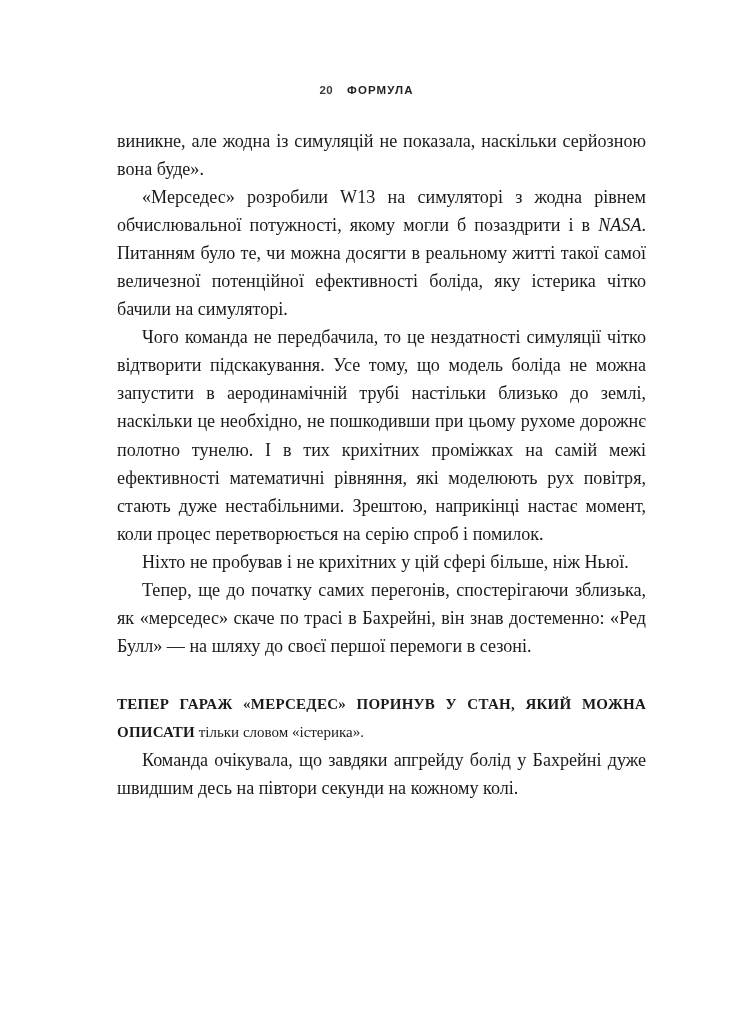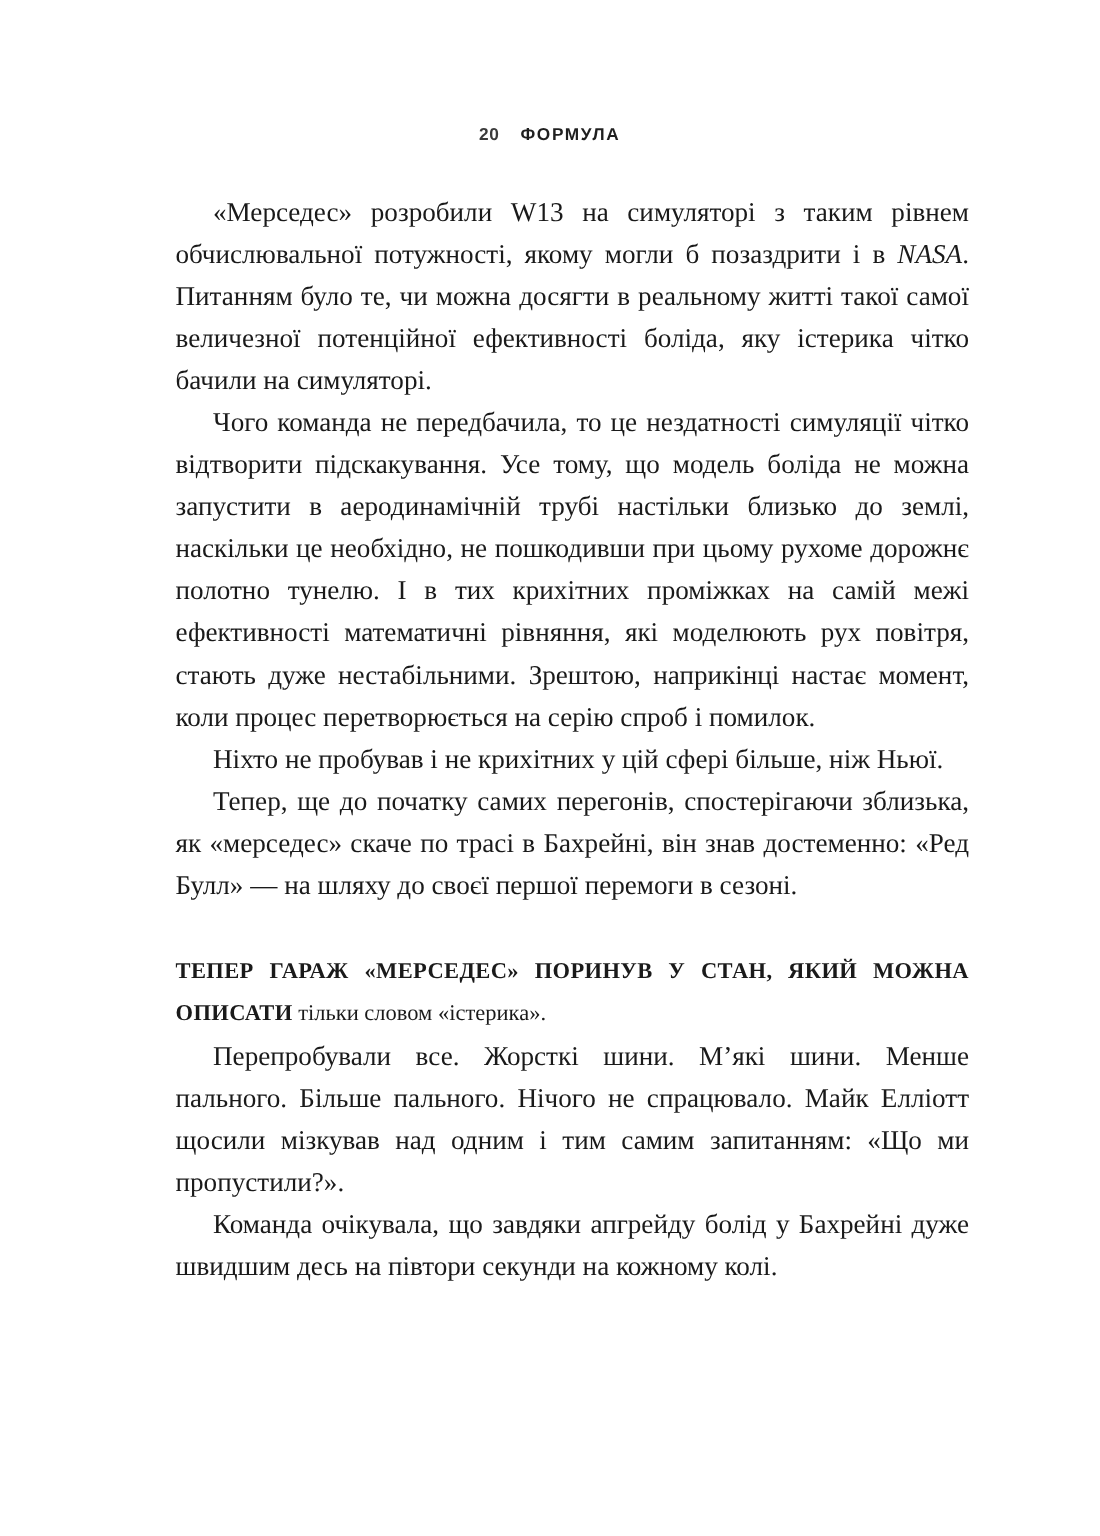"виникне, але жодна із симуляцій" p.para { html: none -> <p>виникне, але жодна із симуляцій не показала, наскільки серйозною вона буде».</p> }
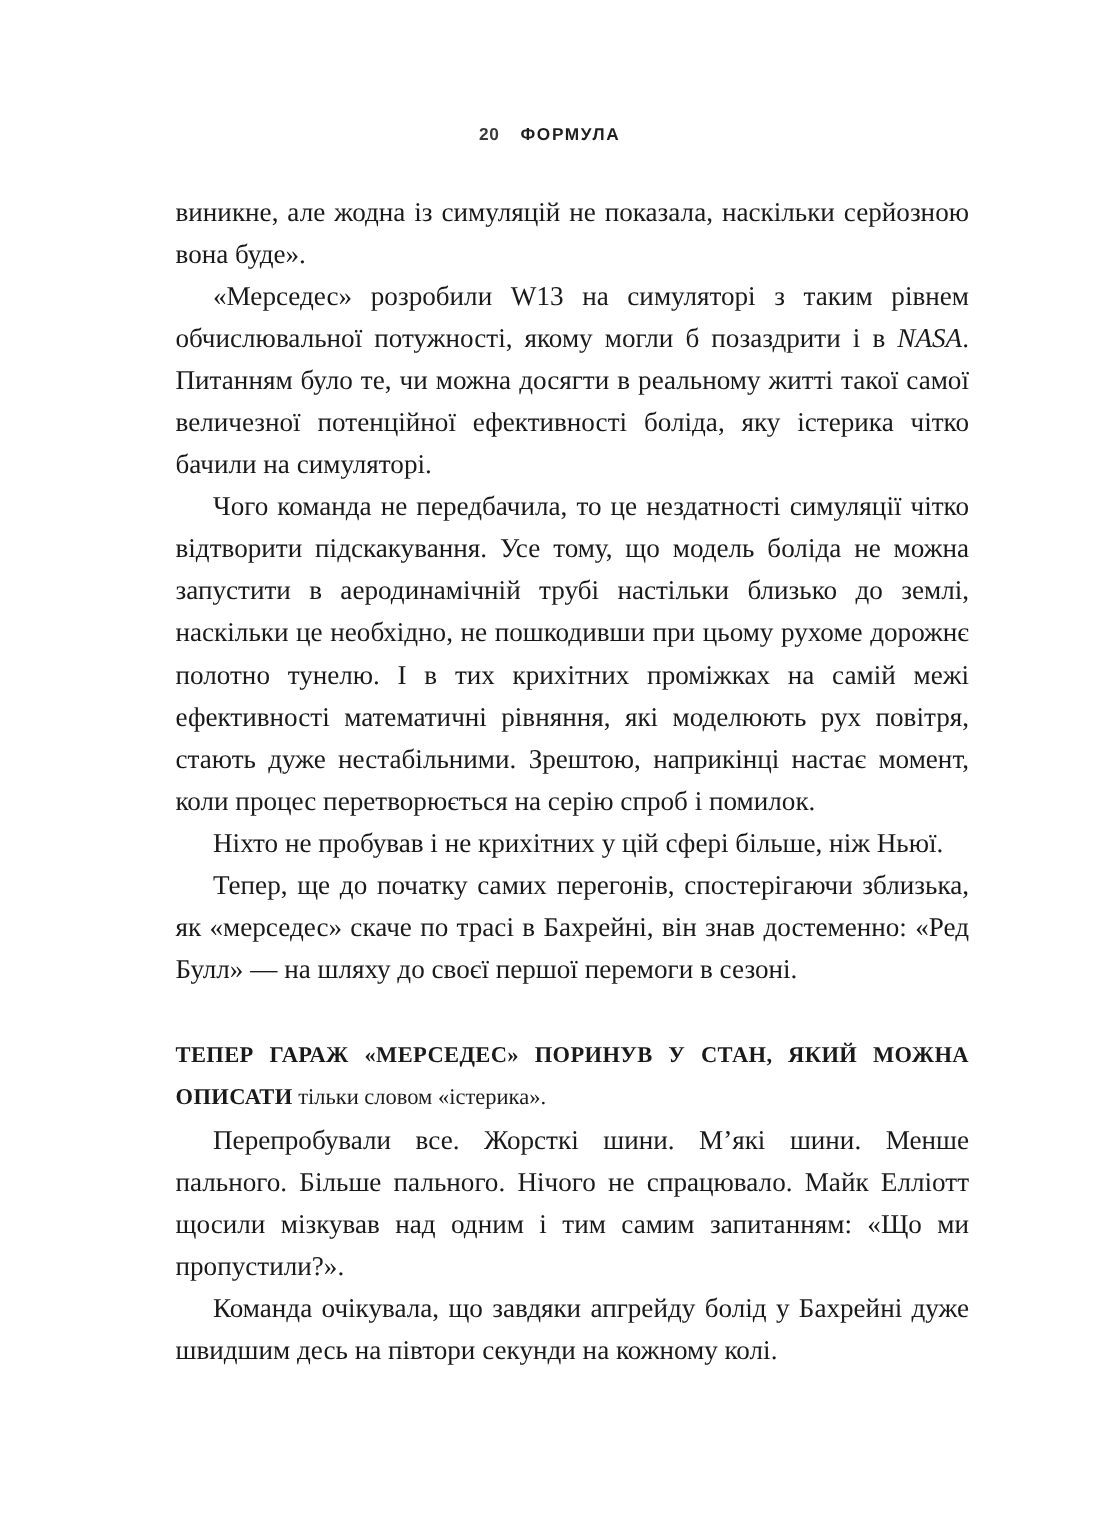"«Мерседес» розробили W13 на симуляторі" span { text: таким -> жодна }
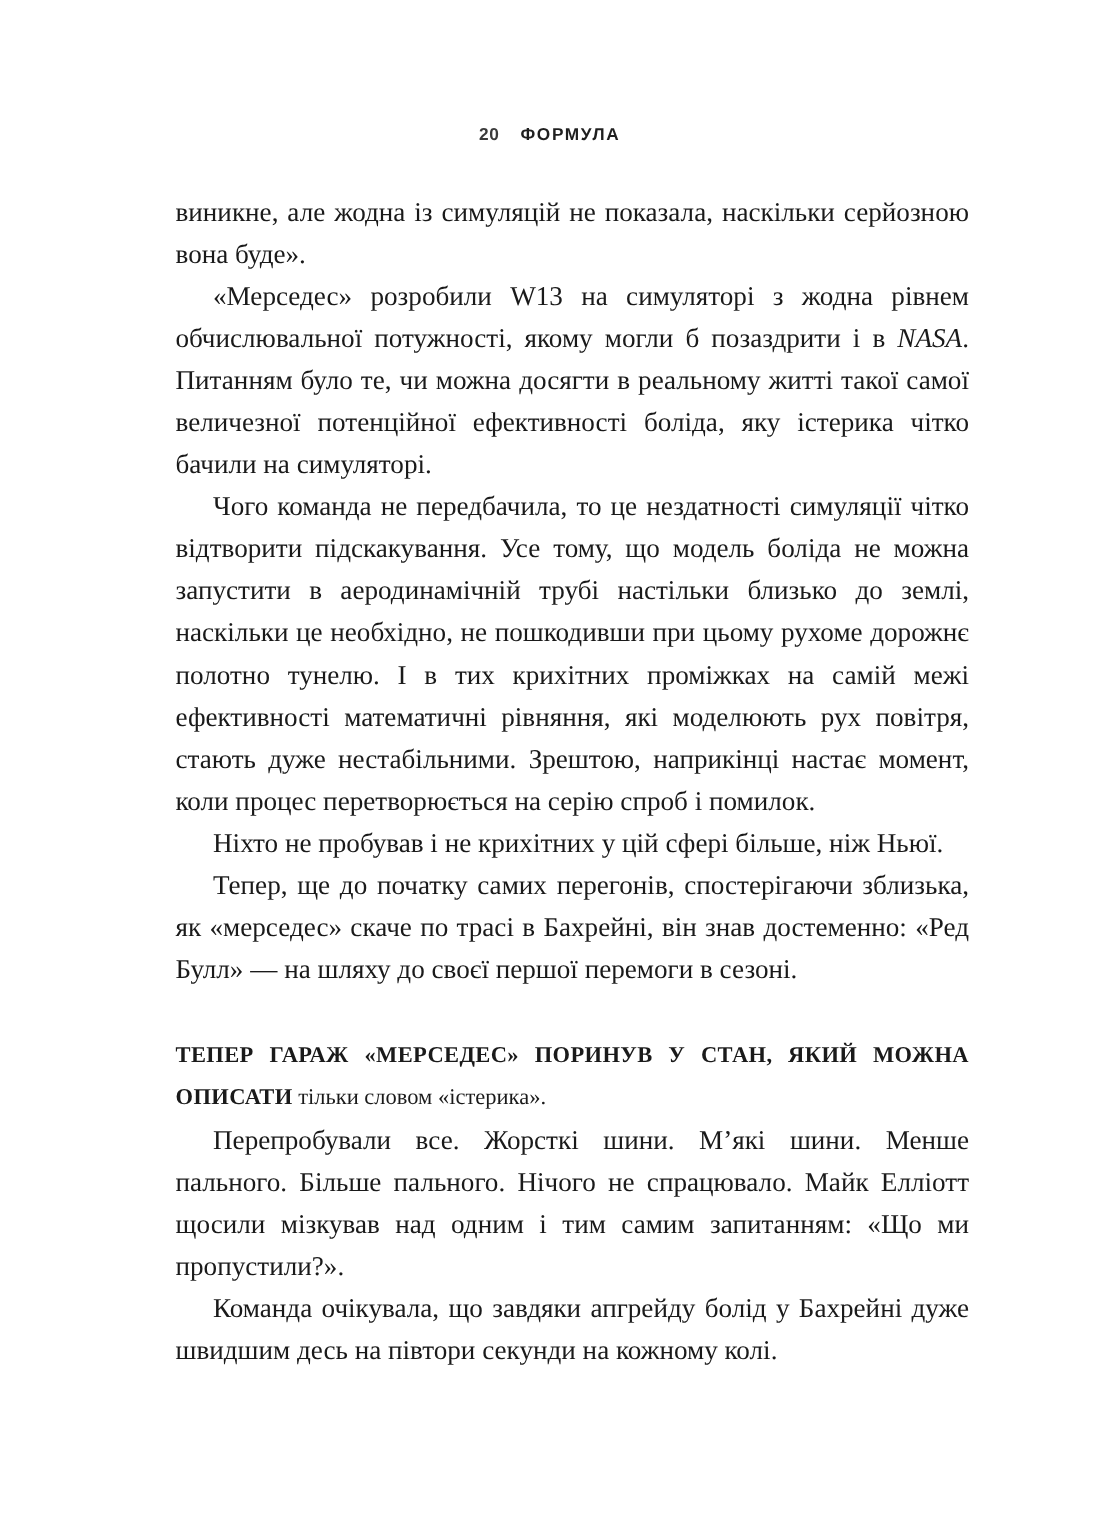"Перепробували все. Жорсткі шини. М’які" p.para { html: <p>Перепробували все. Жорсткі шини. М’які шини. Менше пального. Більше пального. Нічого не спрацювало. Майк Елліотт щосили мізкував над одним і тим самим запитанням: «Що ми пропустили?».</p> -> none }
